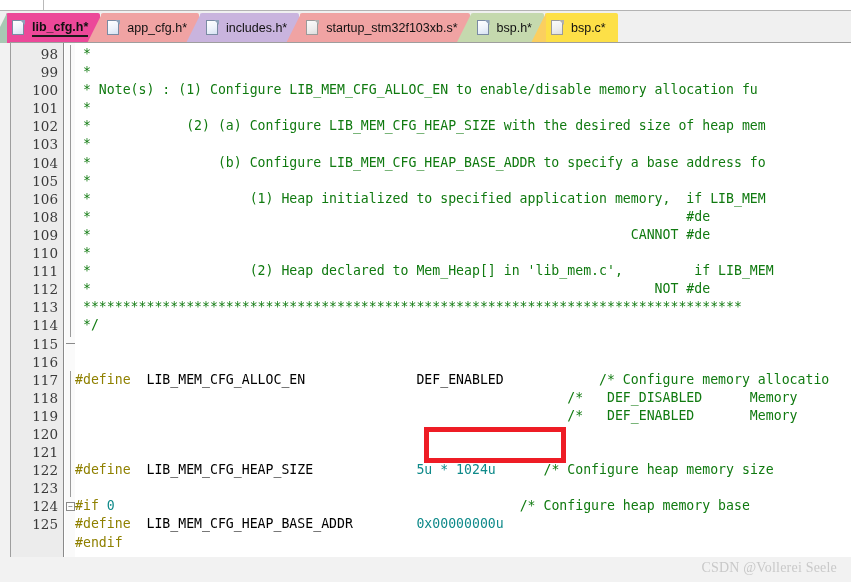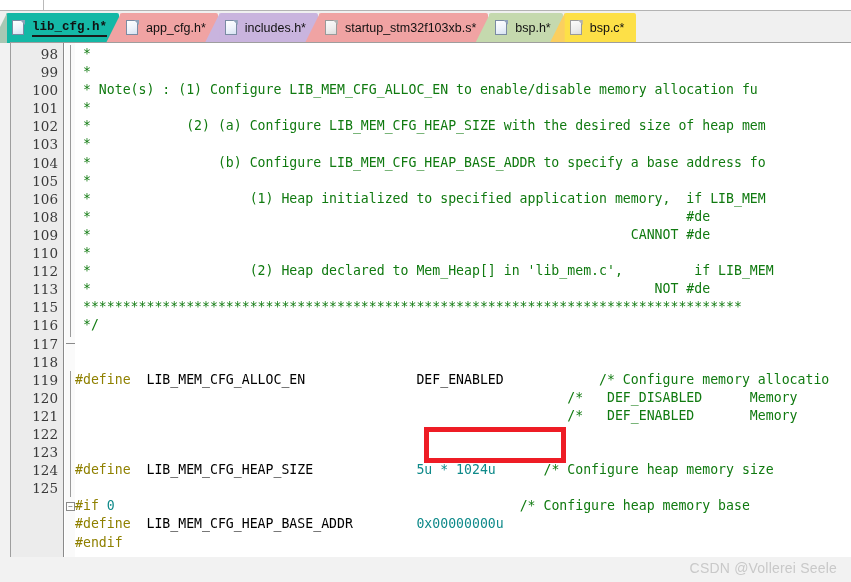"lib_cfg.h*" div.tab { background: #14b8a6 -> #ec4899; font-family: Liberation Mono, monospace -> none }
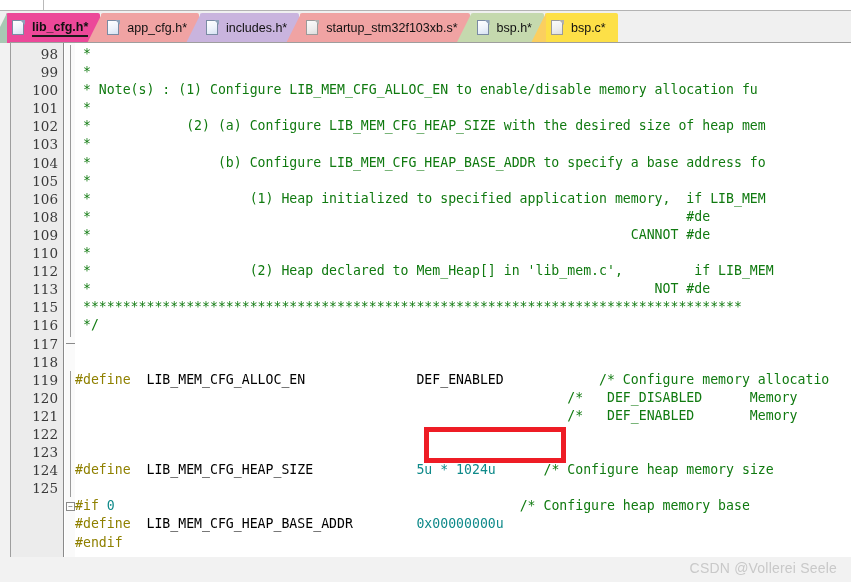"111" div.row { html: none -> <div><span>111</span></div> }
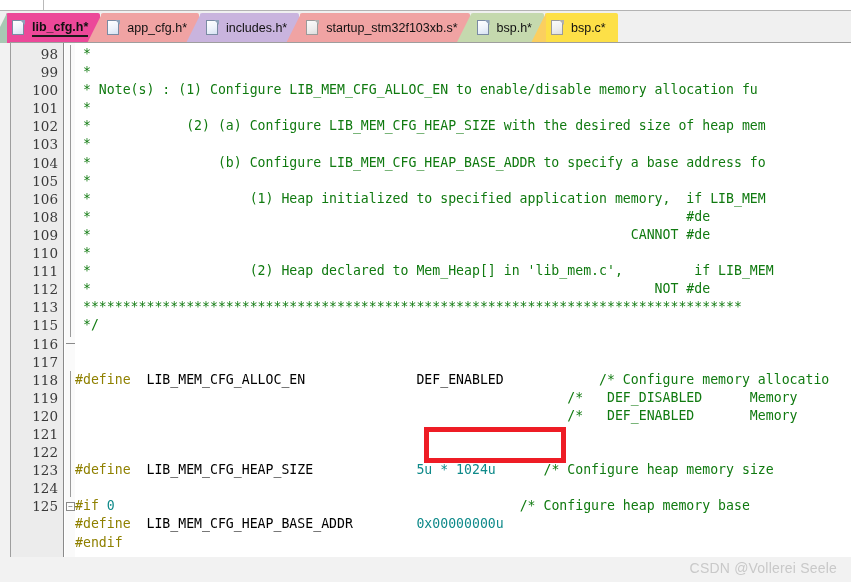"114" div.row { html: none -> <div><span>114</span></div> }
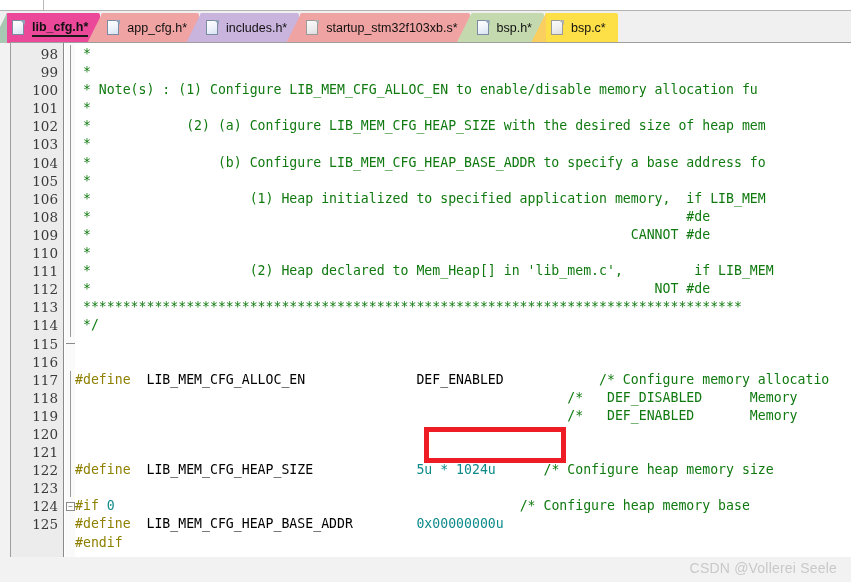"CSDN @Vollerei Seele" .watermark { font-family: Liberation Sans, sans-serif -> Liberation Serif, serif }
